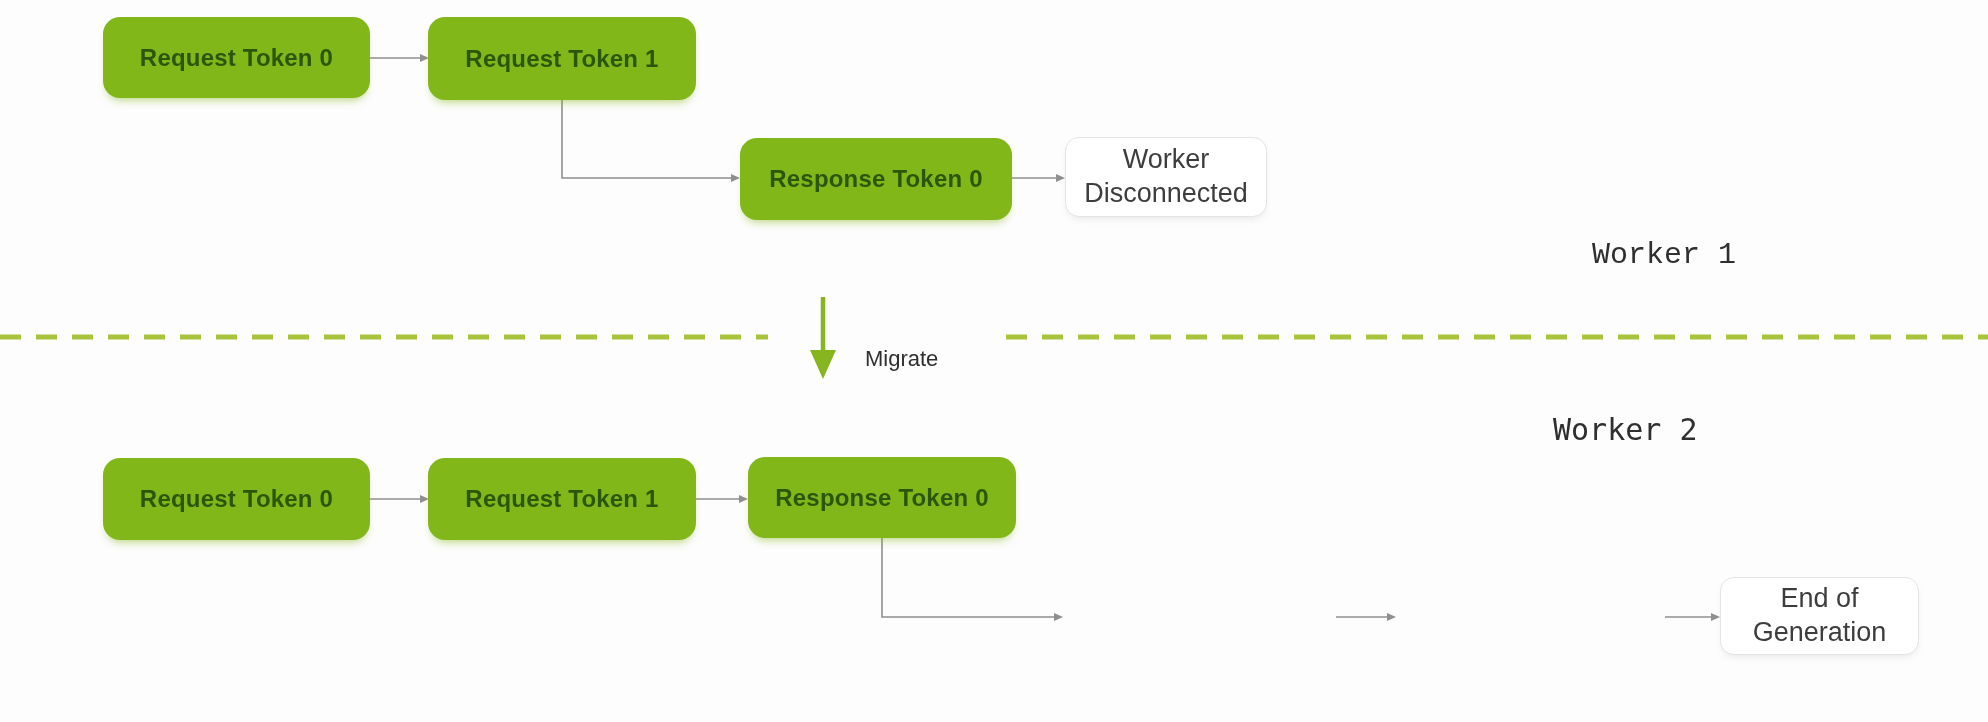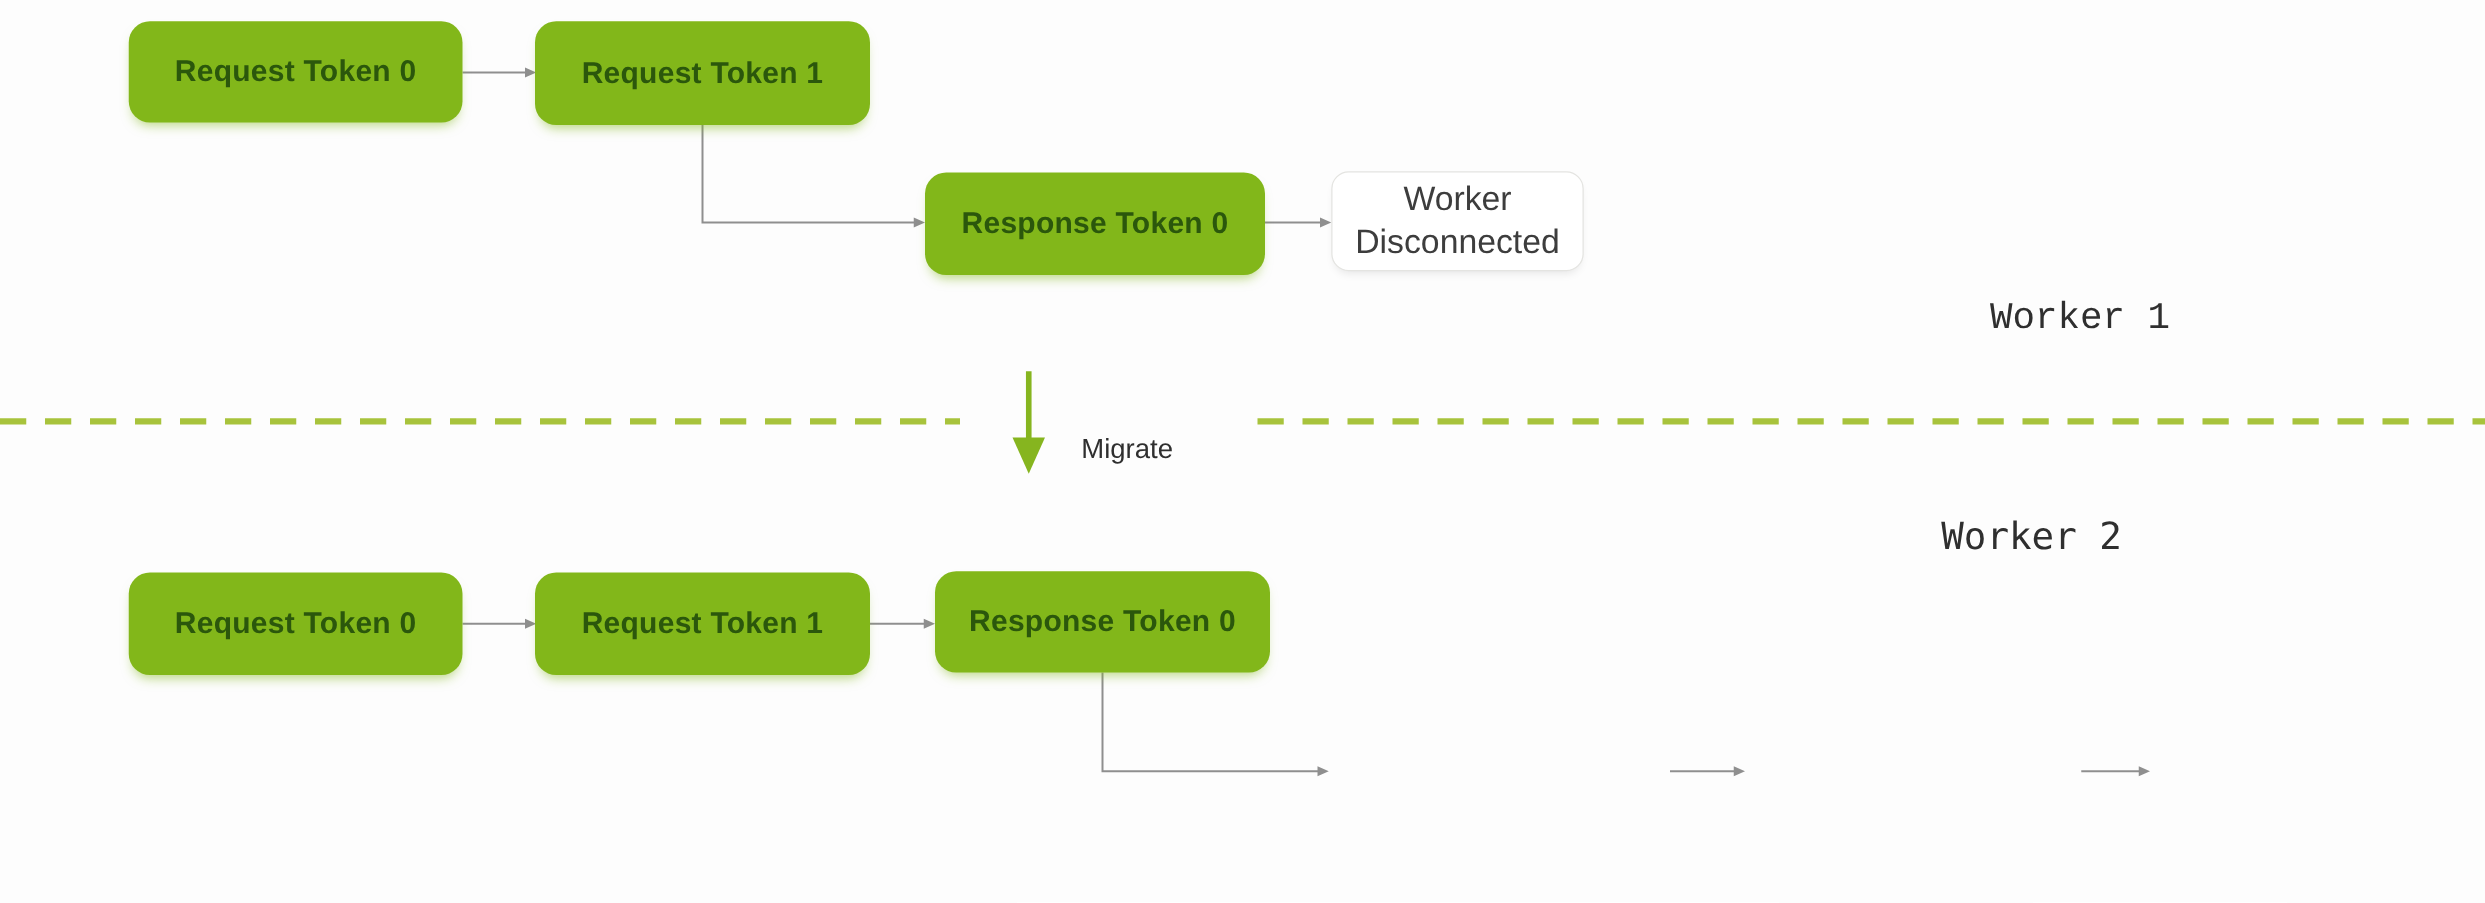"End of" div.node { html: none -> <div> <span>End of</span> <span>Generation</span> </div> }
